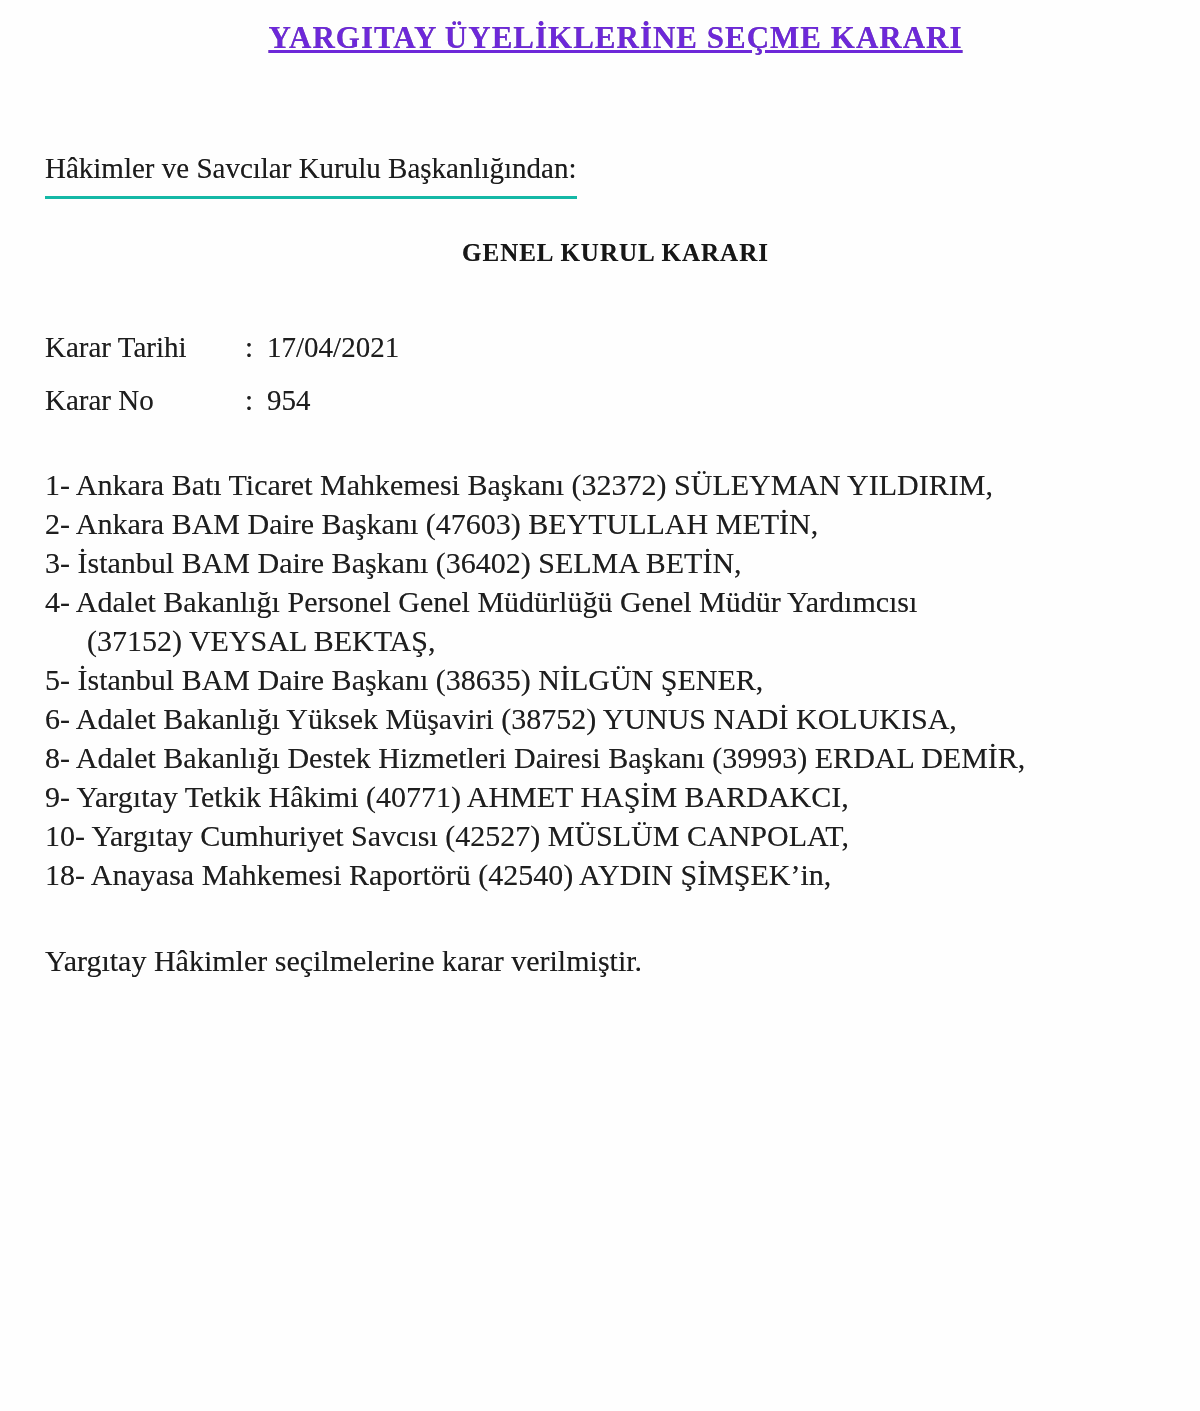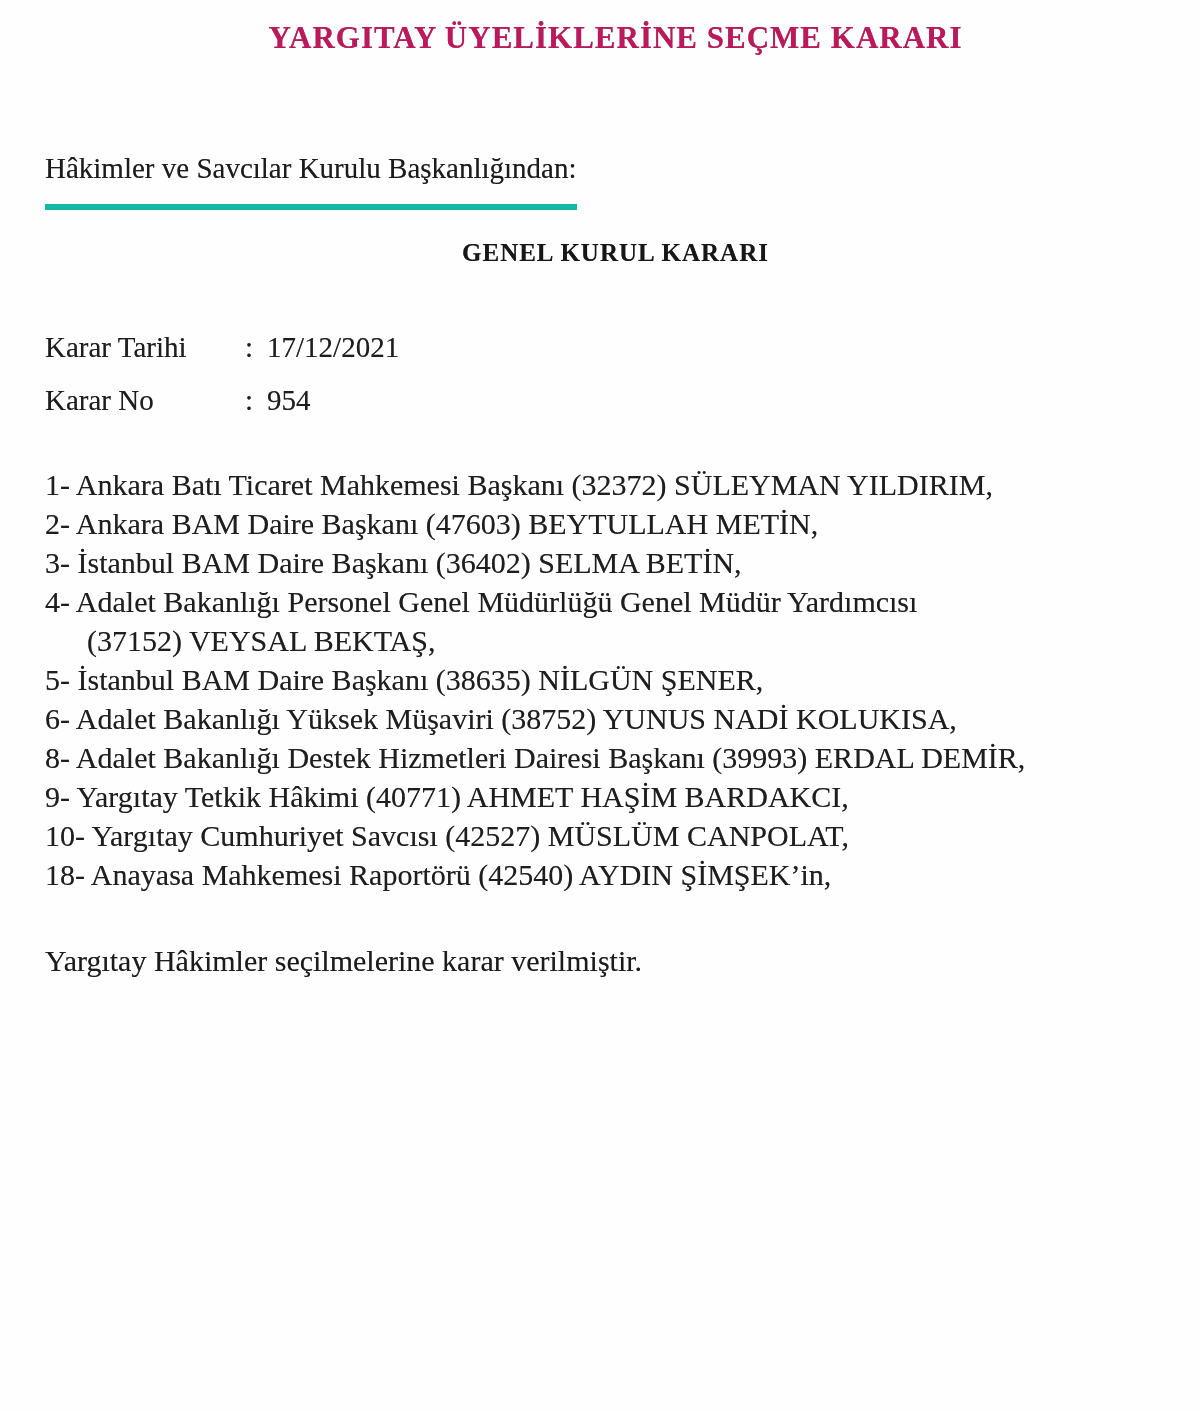"YARGITAY ÜYELİKLERİNE SEÇME KARARI" .title { color: #be185d -> #6d28d9; text-decoration: none -> underline }
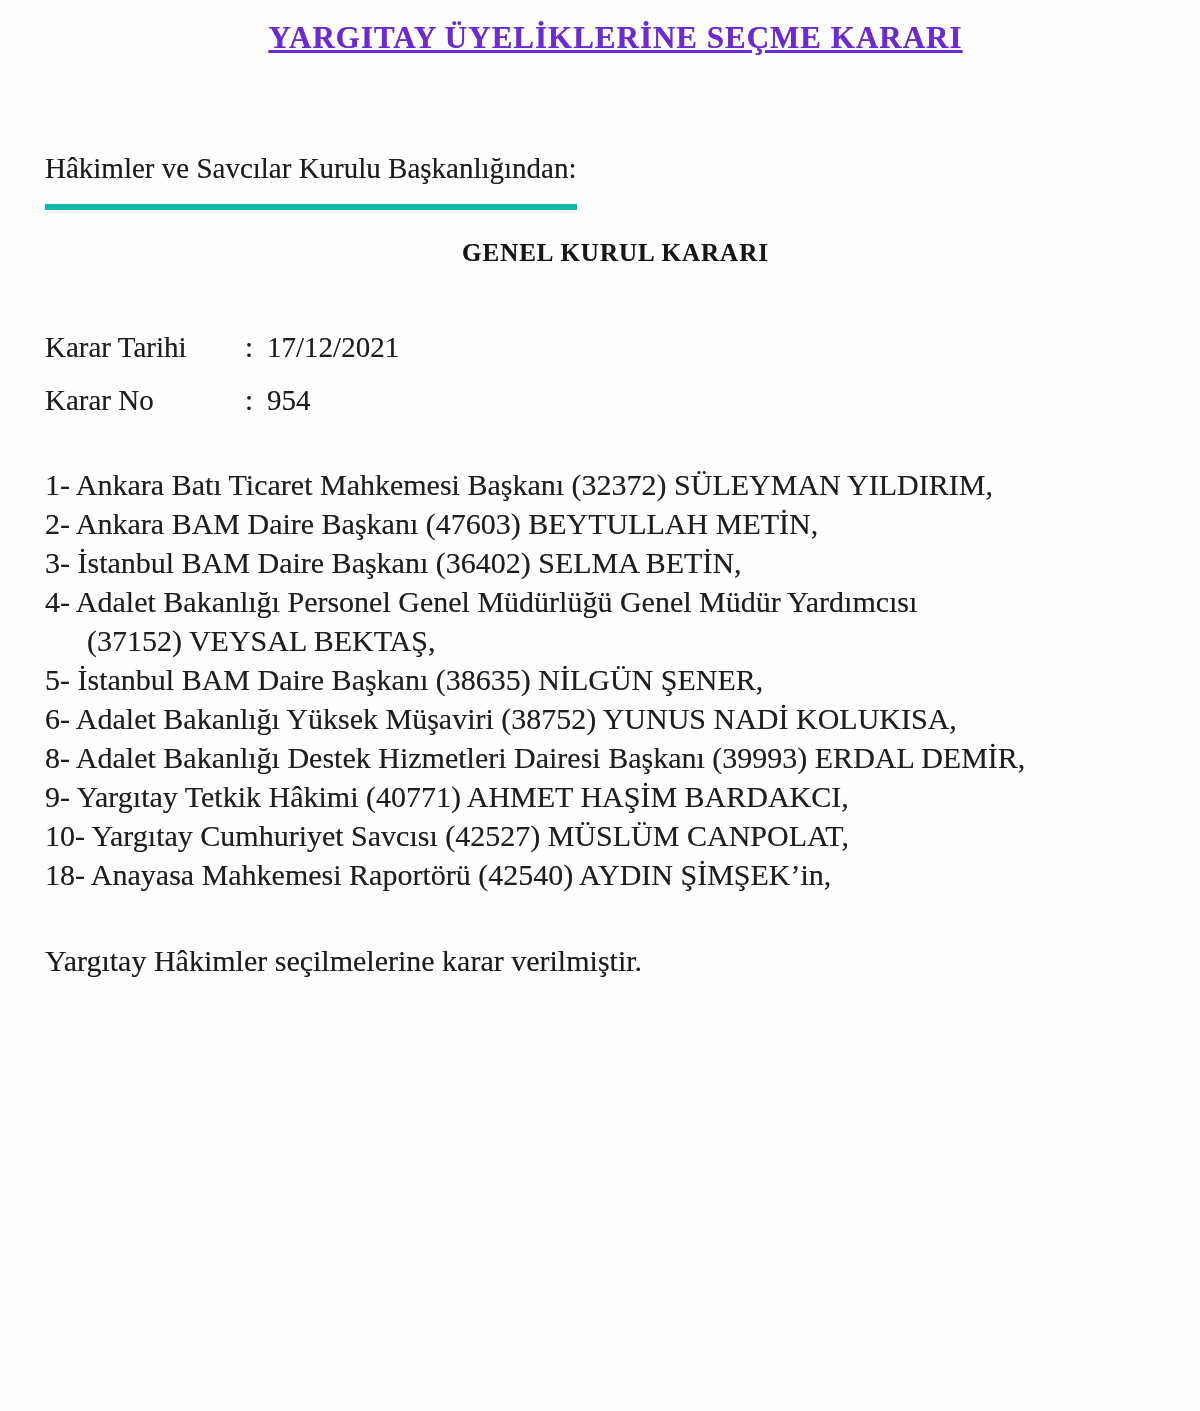"Hâkimler ve Savcılar Kurulu" .issuer .underline { border-bottom: 6px solid #14b8a6 -> 3px solid #14b8a6; padding-bottom: 20px -> 12px }
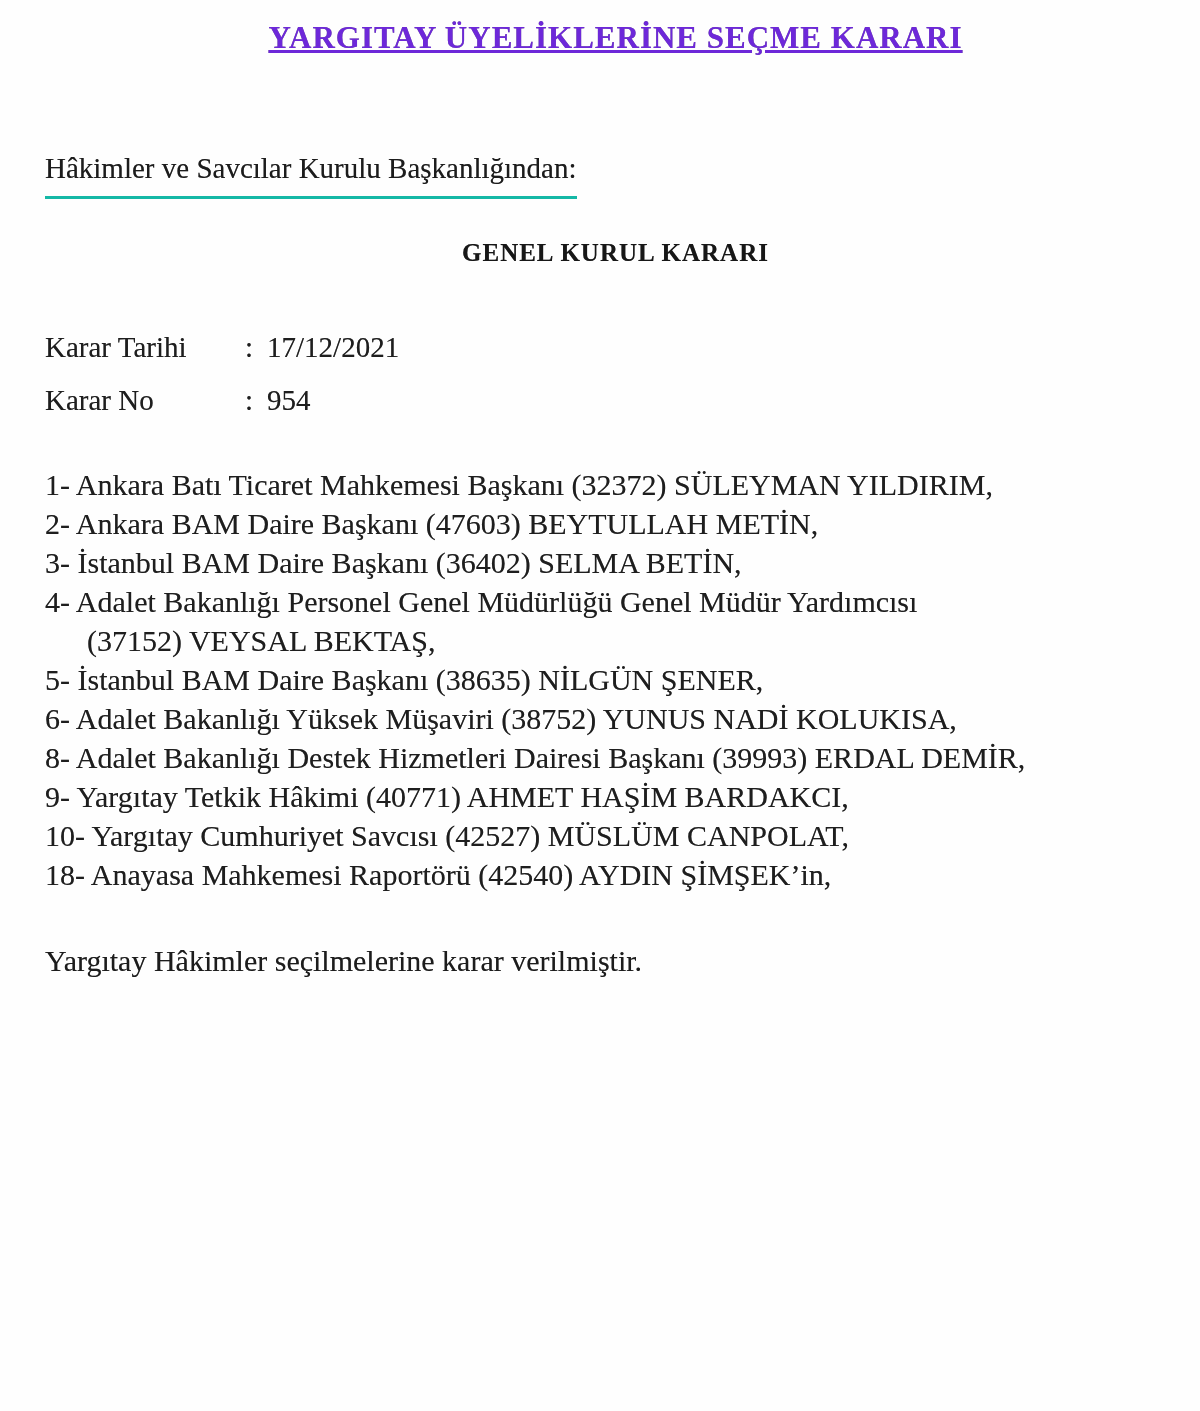"17/12/2021" span.meta-value { text: 17/12/2021 -> 17/04/2021 }
